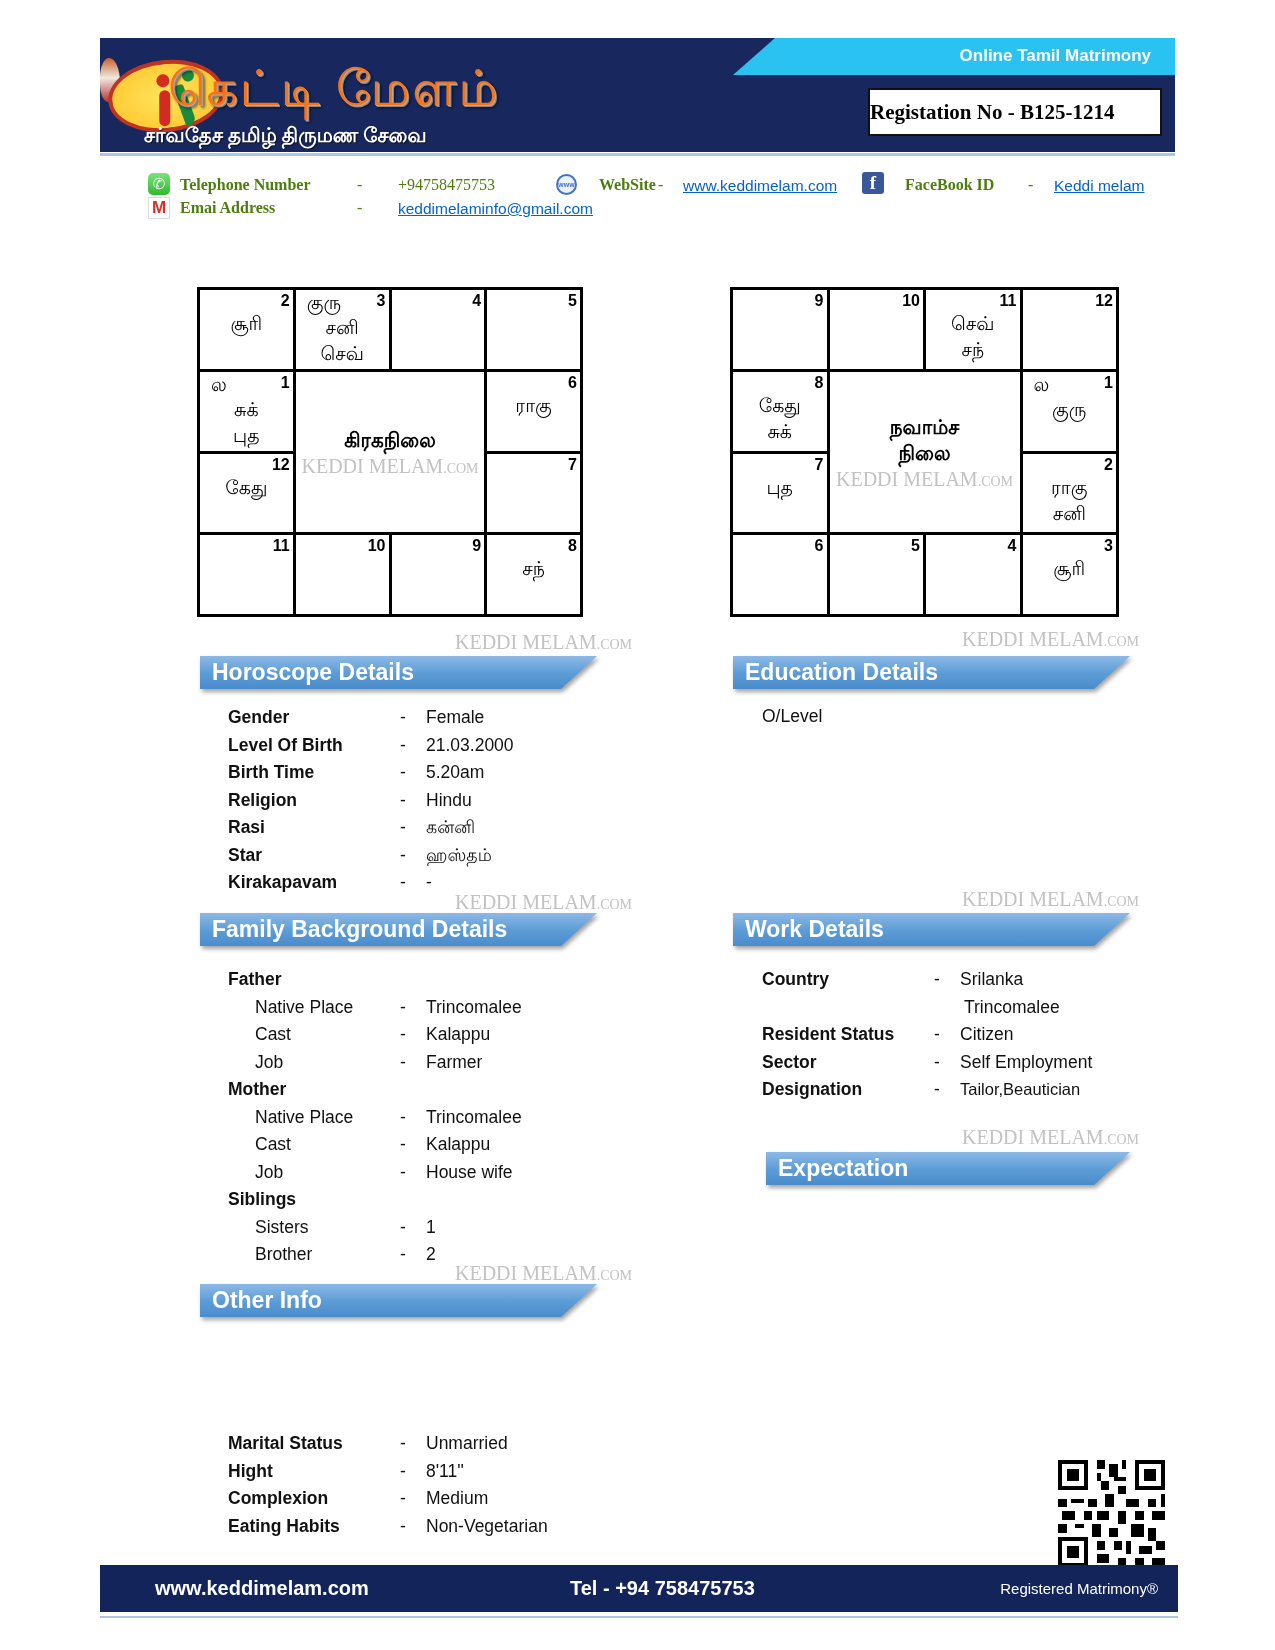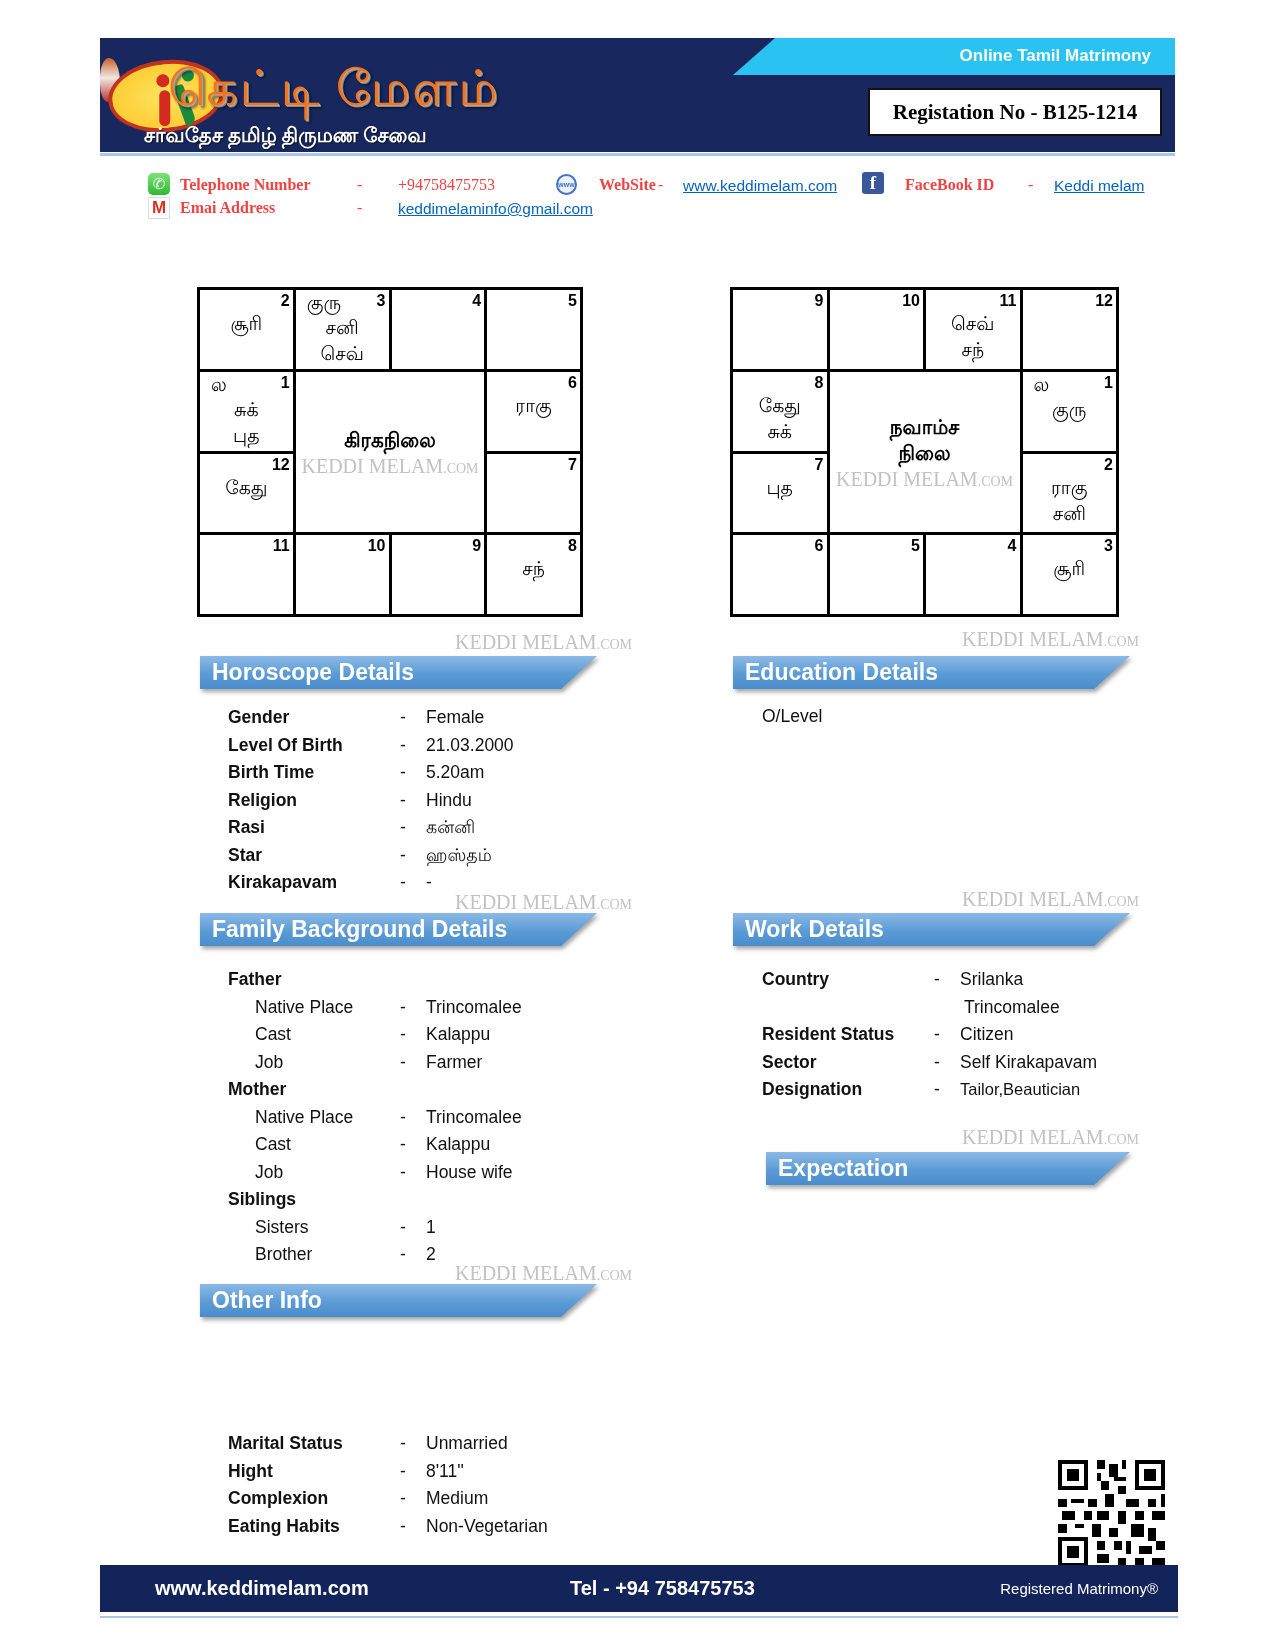"Registation No - B125-1214" .regbox { text-align: center -> none }
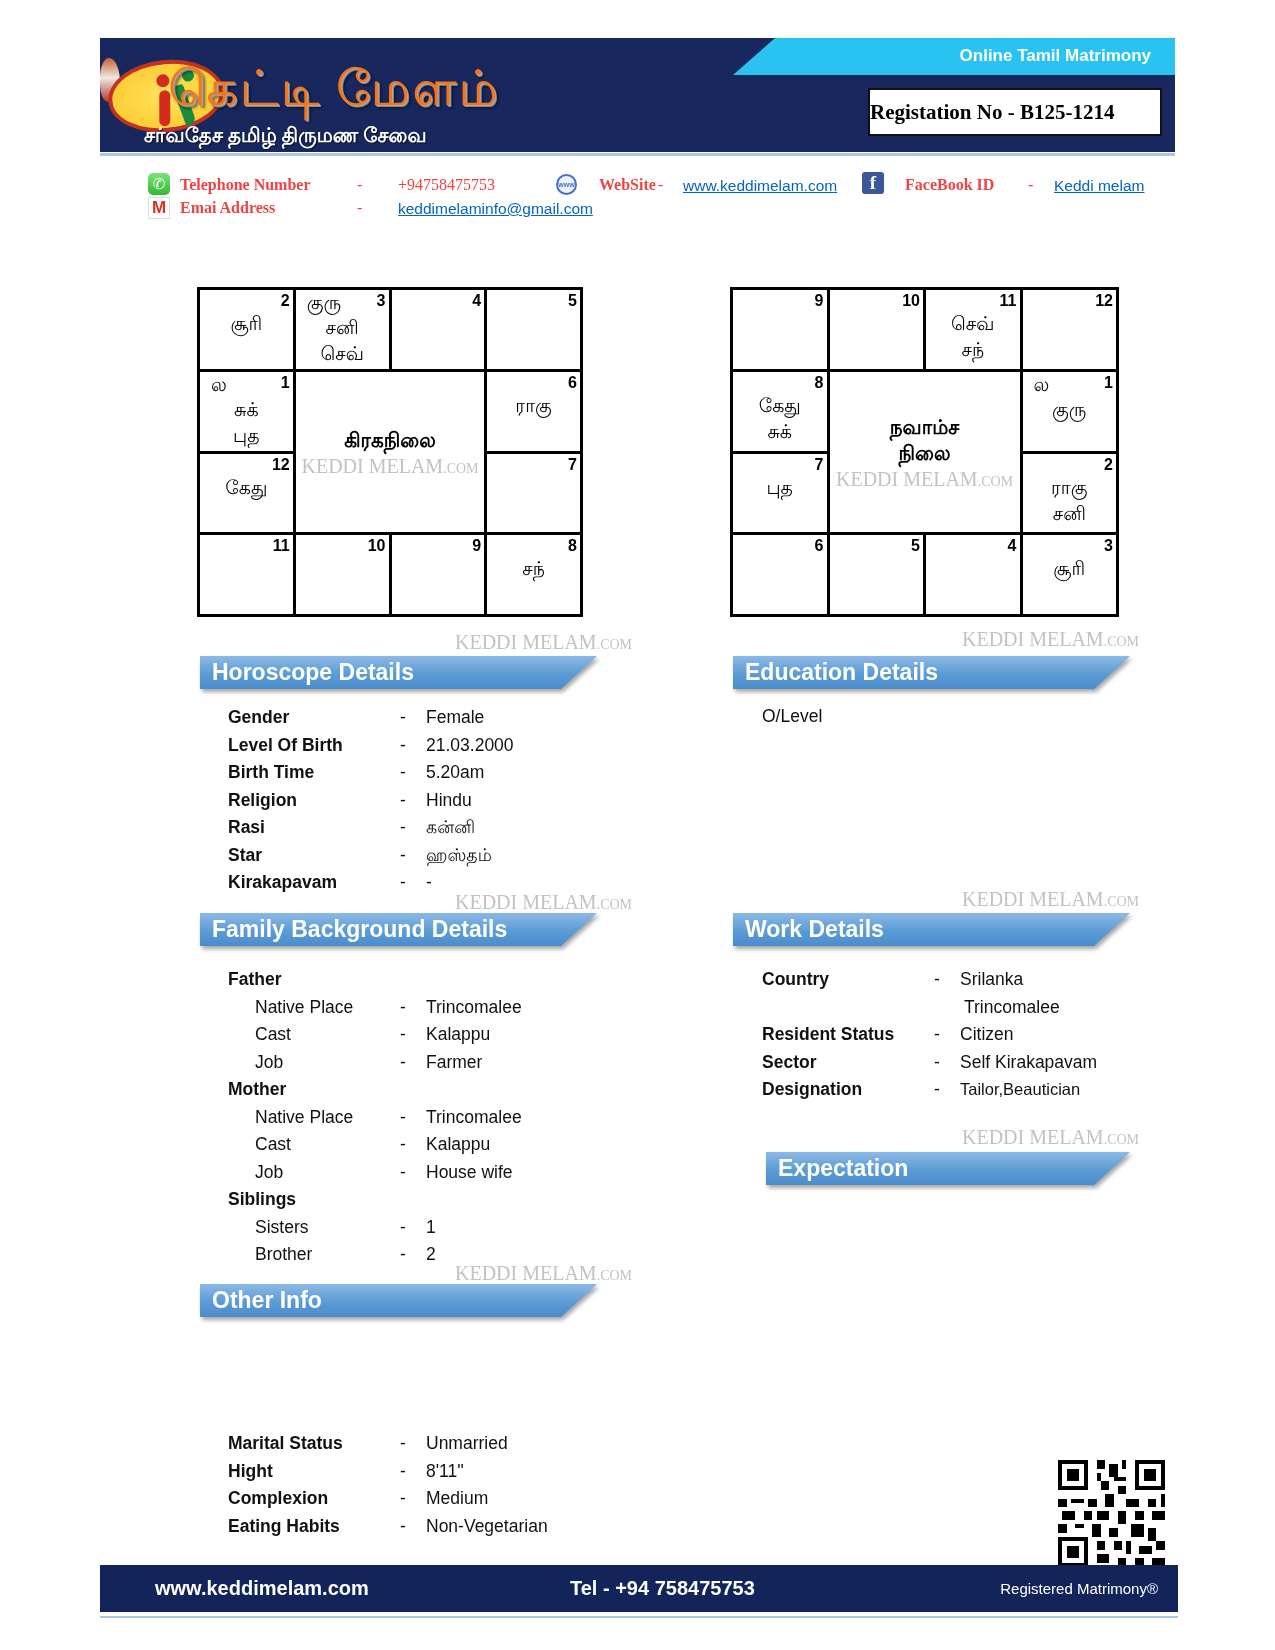"Telephone Number" .contact-item { color: #ef4444 -> #4d7c0f }
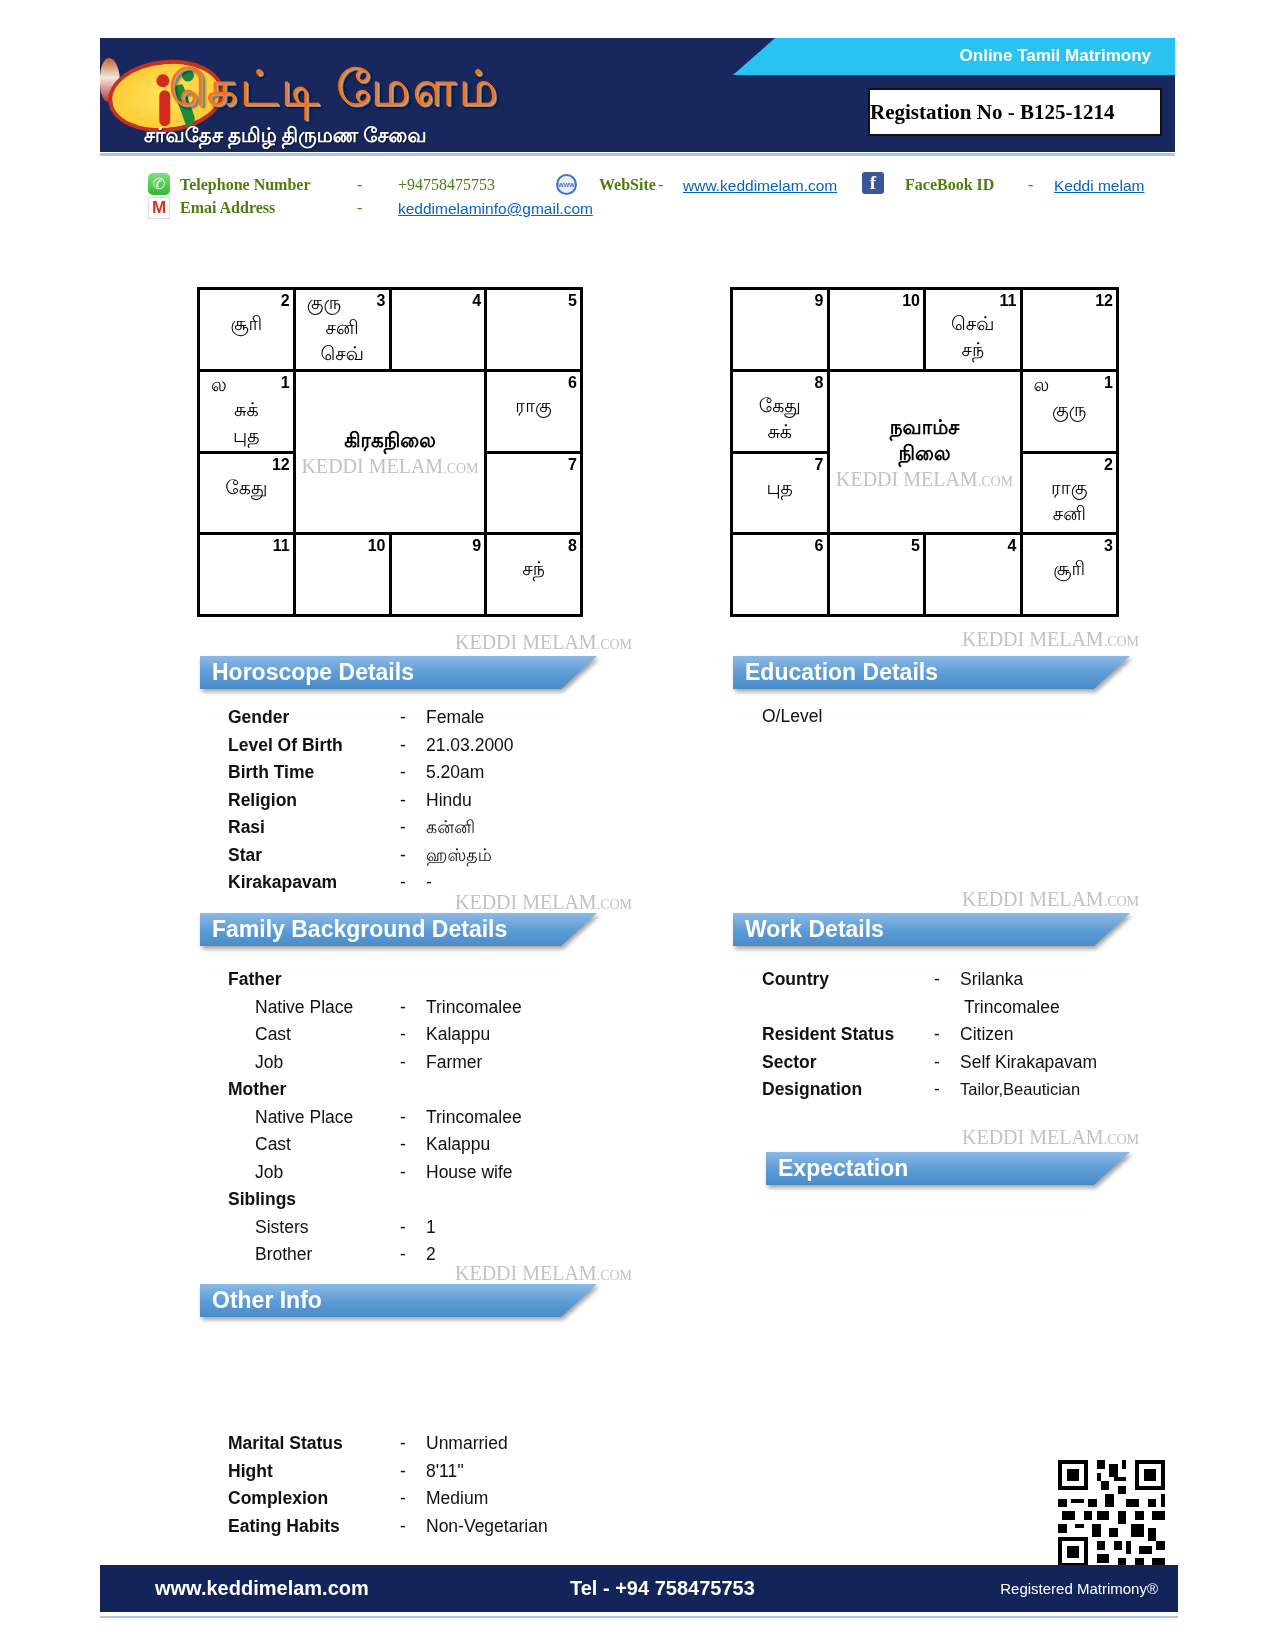"Self Kirakapavam" span.val { text: Kirakapavam -> Employment }
